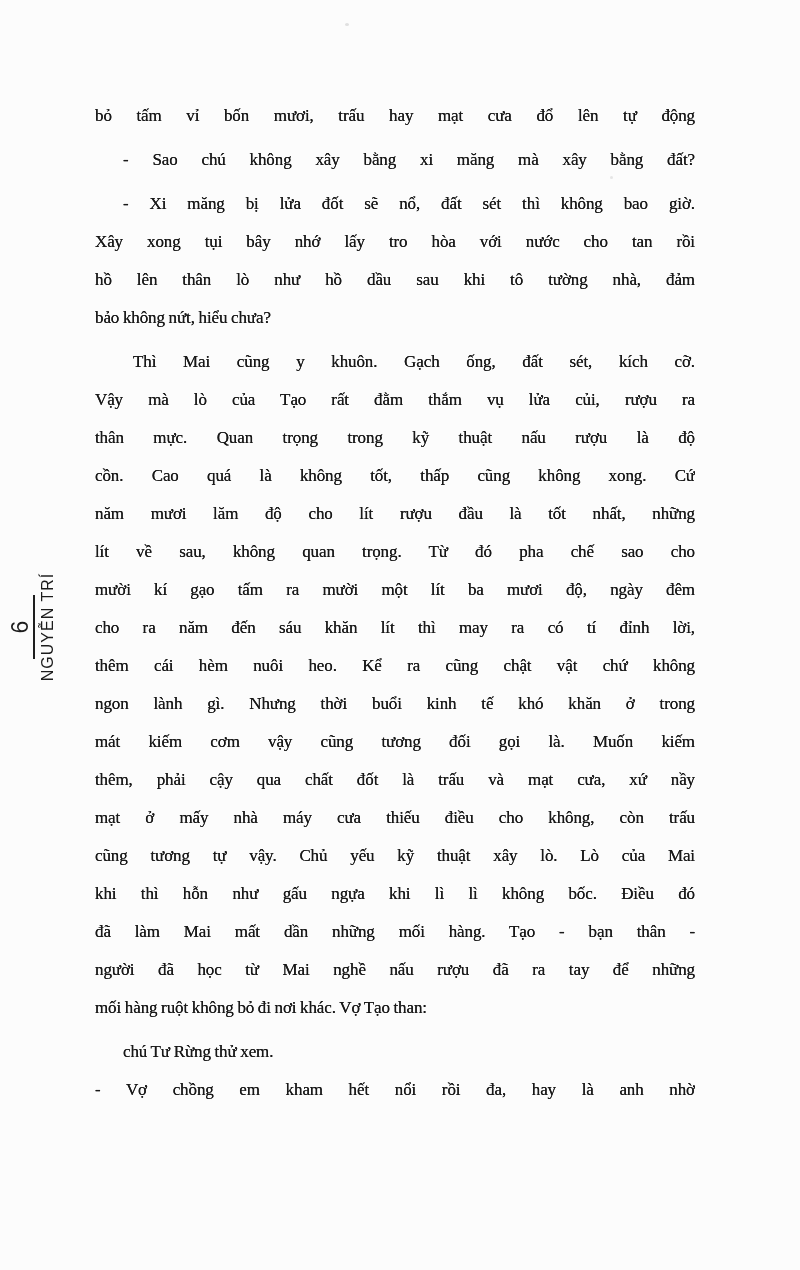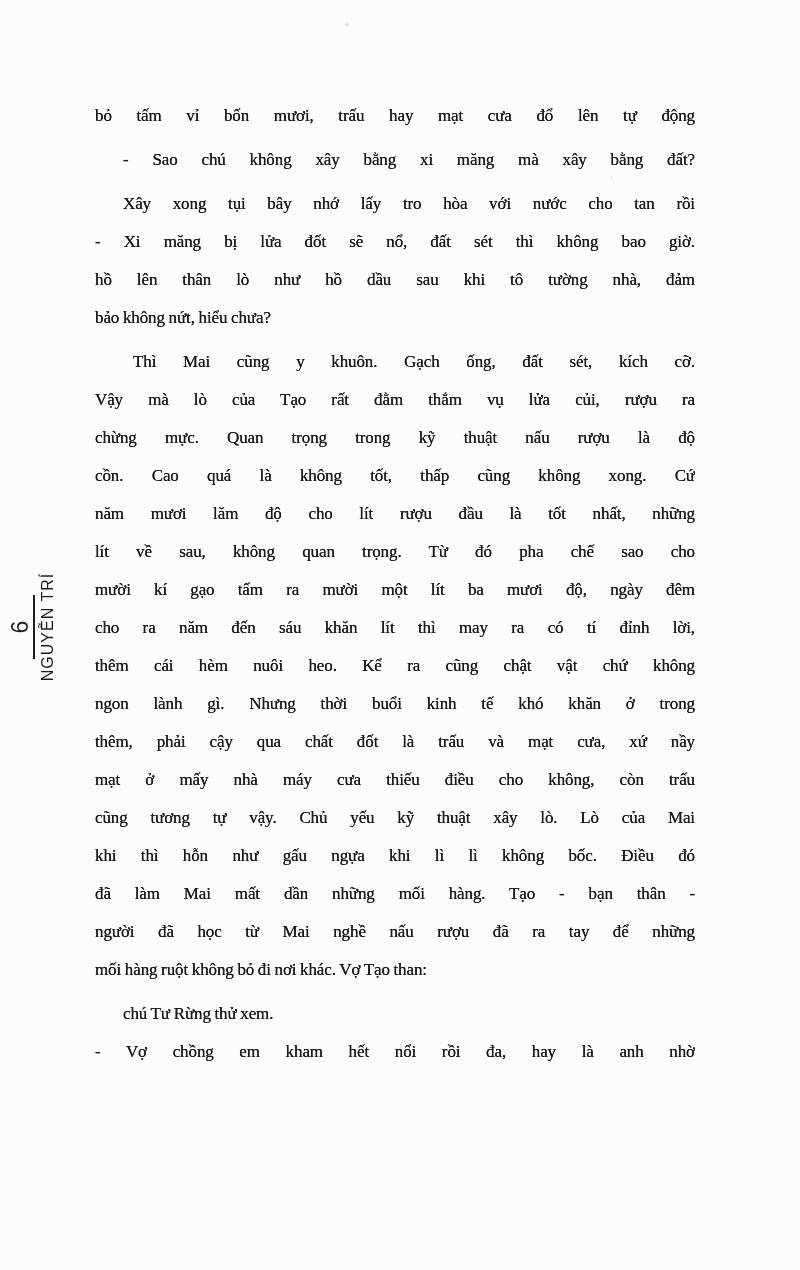"Xây xong tụi bây nhớ" div.line { order: before "- Xi măng bị lửa" -> after "- Xi măng bị lửa" }
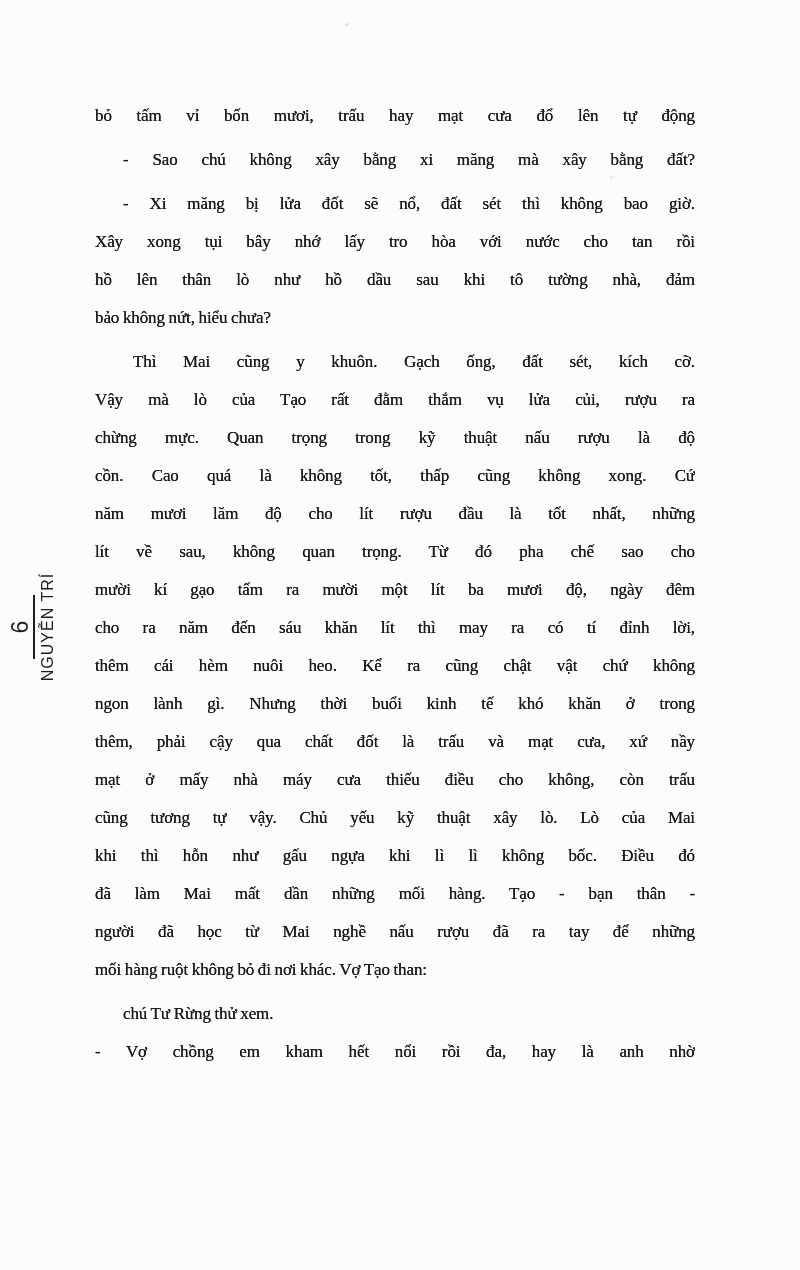"chừng mực. Quan trọng trong" div.line { text: chừng -> thân }
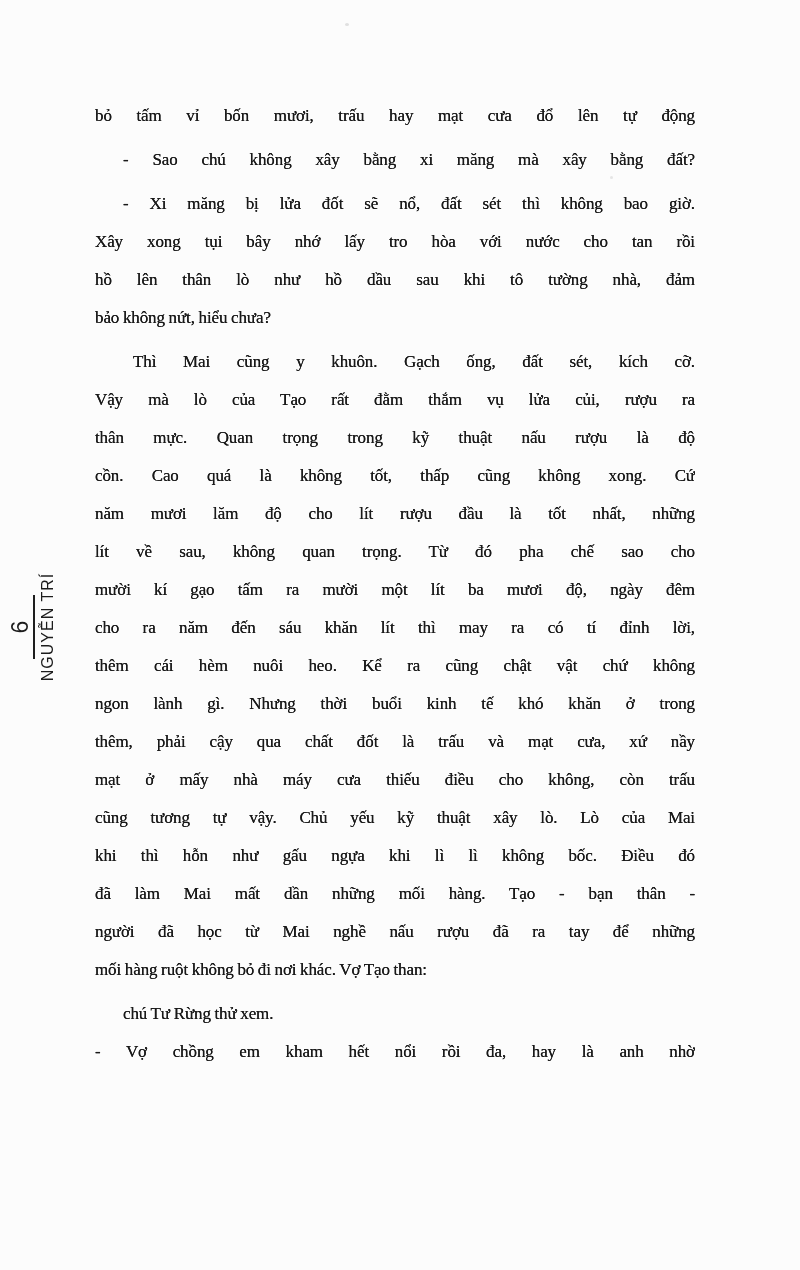"mát kiếm cơm vậy cũng" div.line { html: none -> <div>mát kiếm cơm vậy cũng tương đối gọi là. Muốn kiếm</div> }
